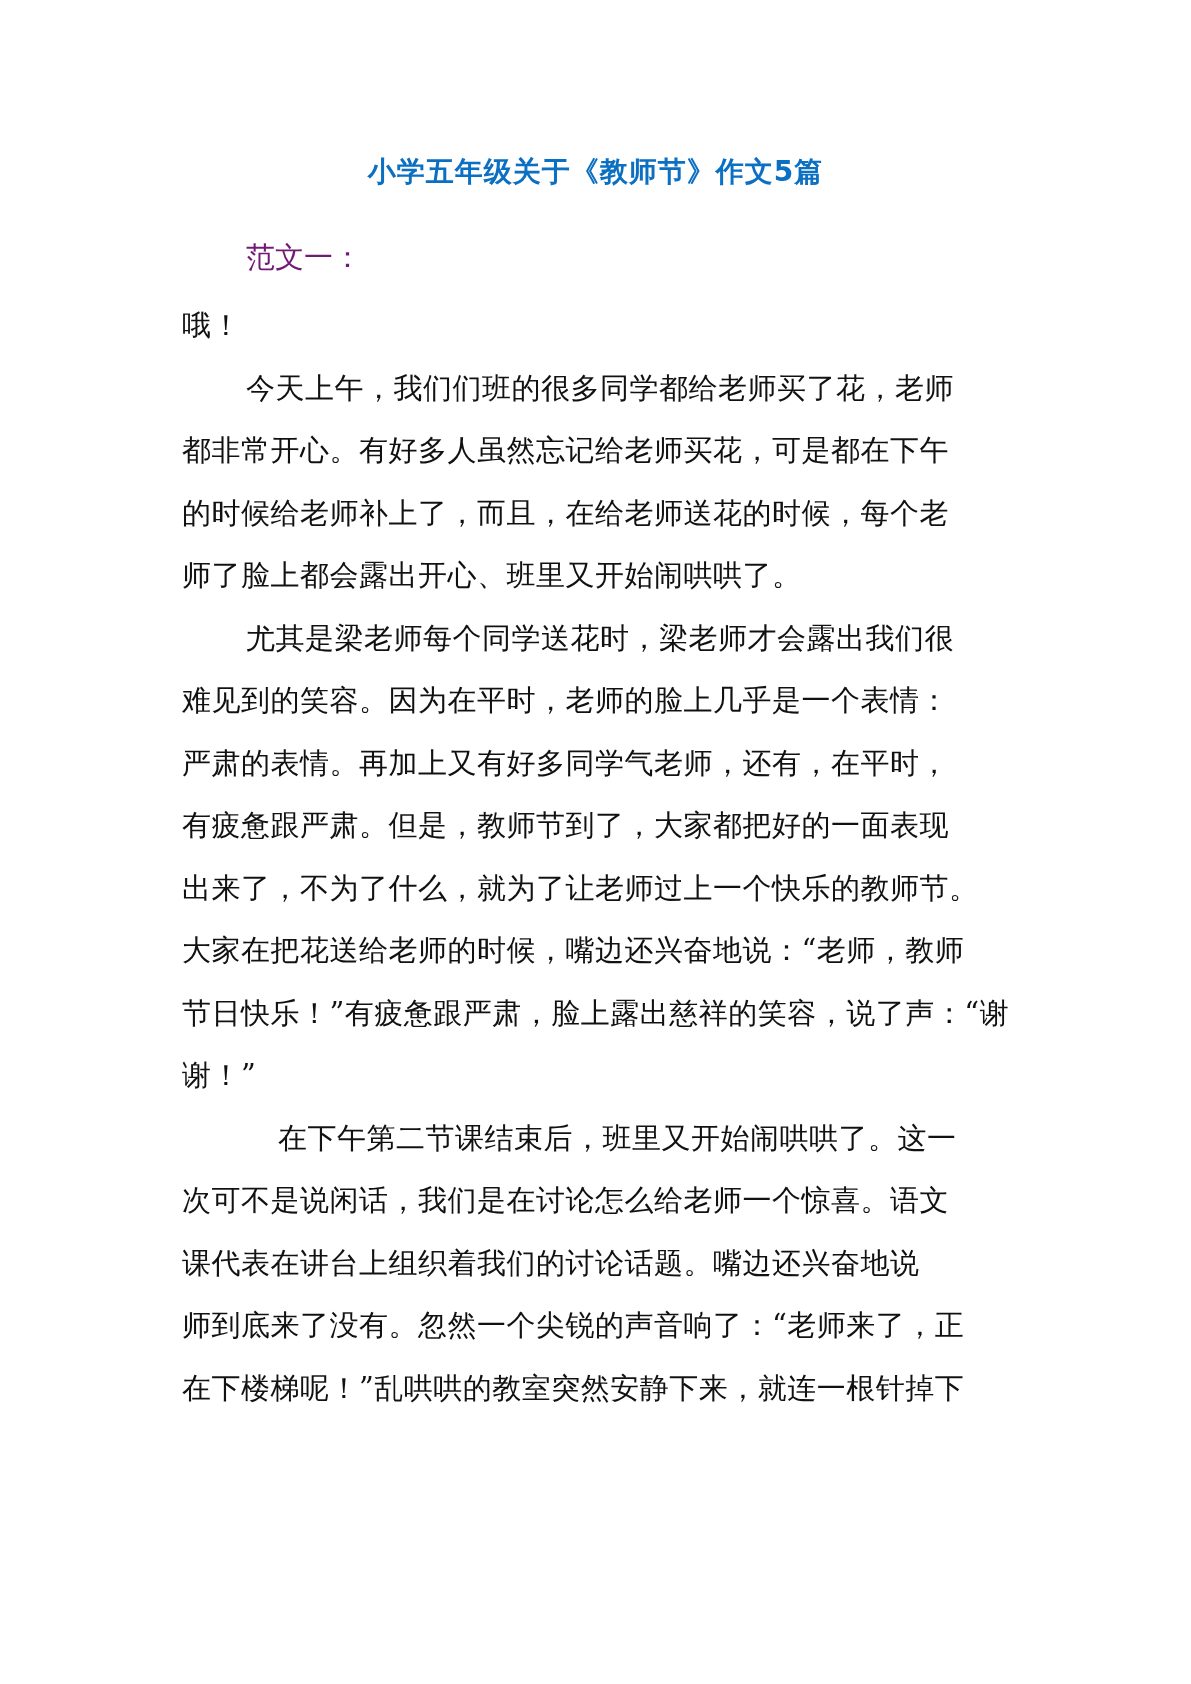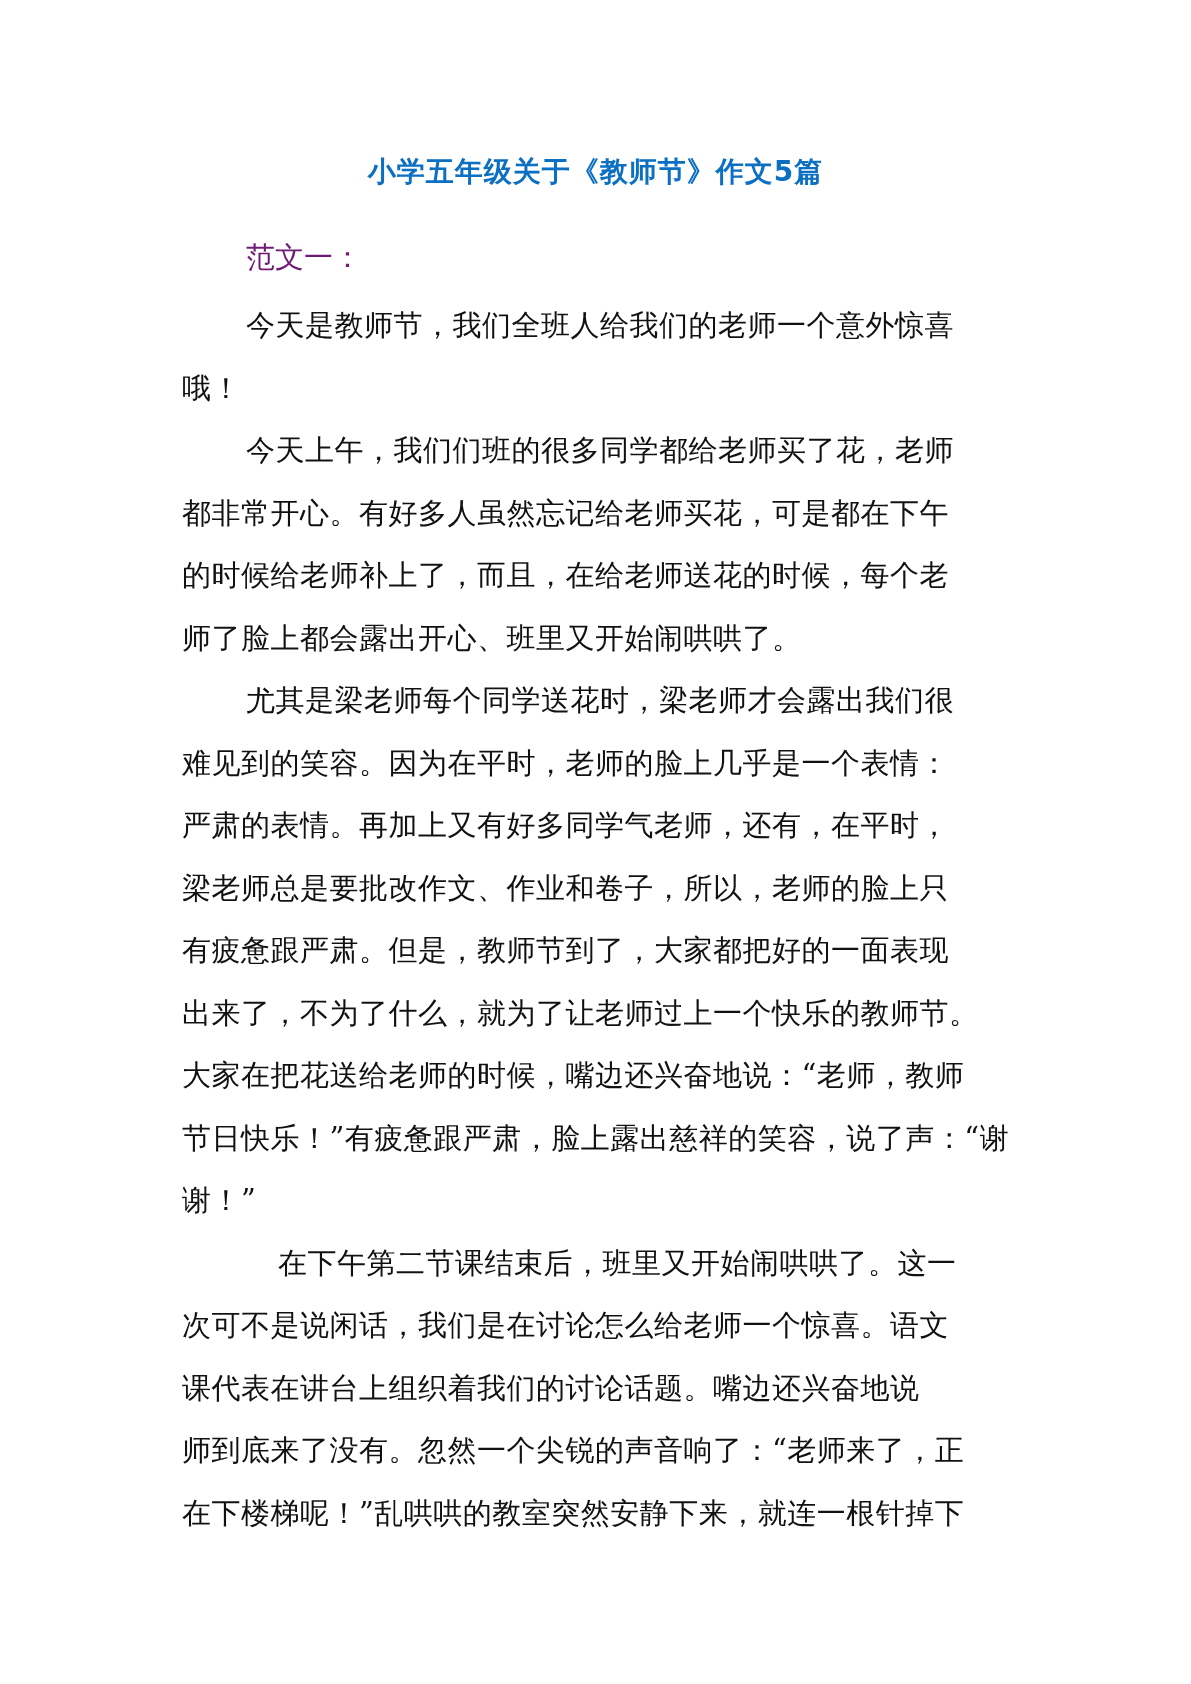"今天是教师节，我们全班人给我们的老师一个意外惊喜" span.line { html: <span>今天是教师节，我们全班人给我们的老师一个意外惊喜</span> -> none }
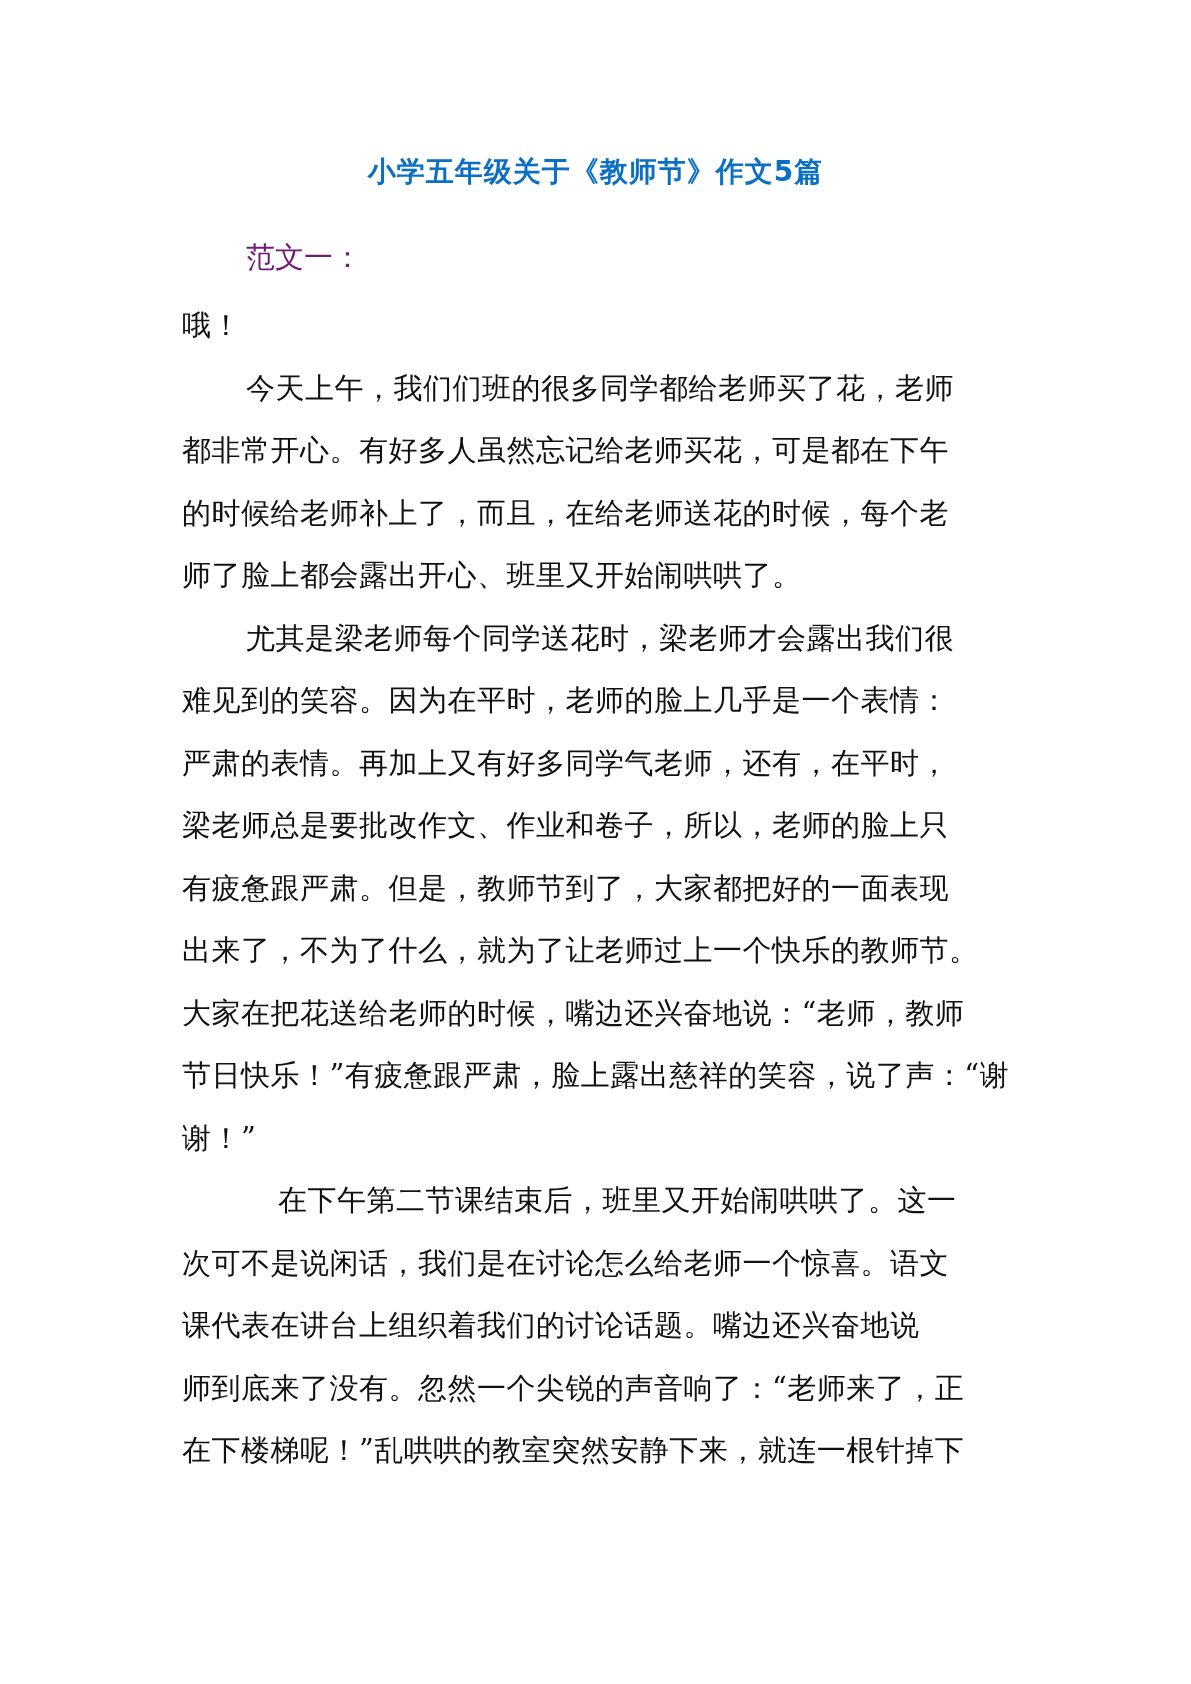"梁老师总是要批改作文、作业和卷子，所以，老师的脸上只" span.line { html: <span>梁老师总是要批改作文、作业和卷子，所以，老师的脸上只</span> -> none }
